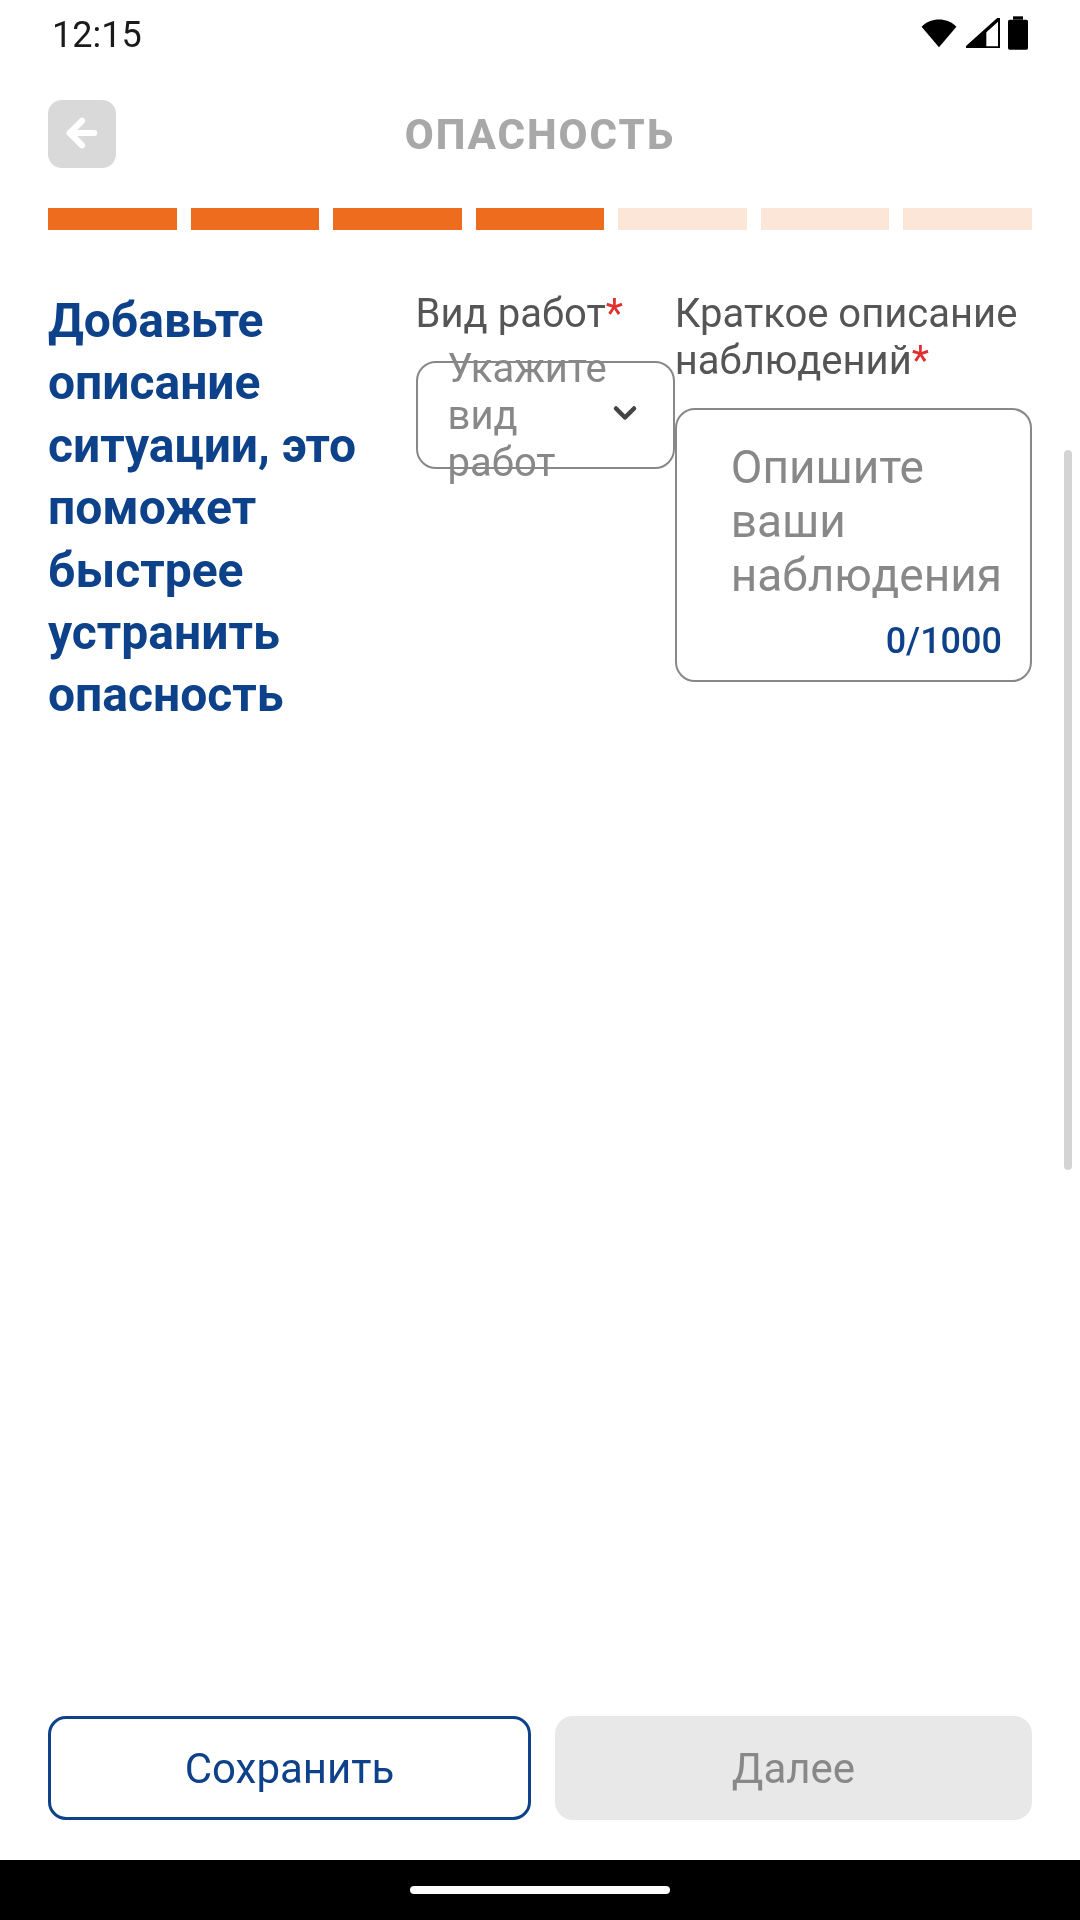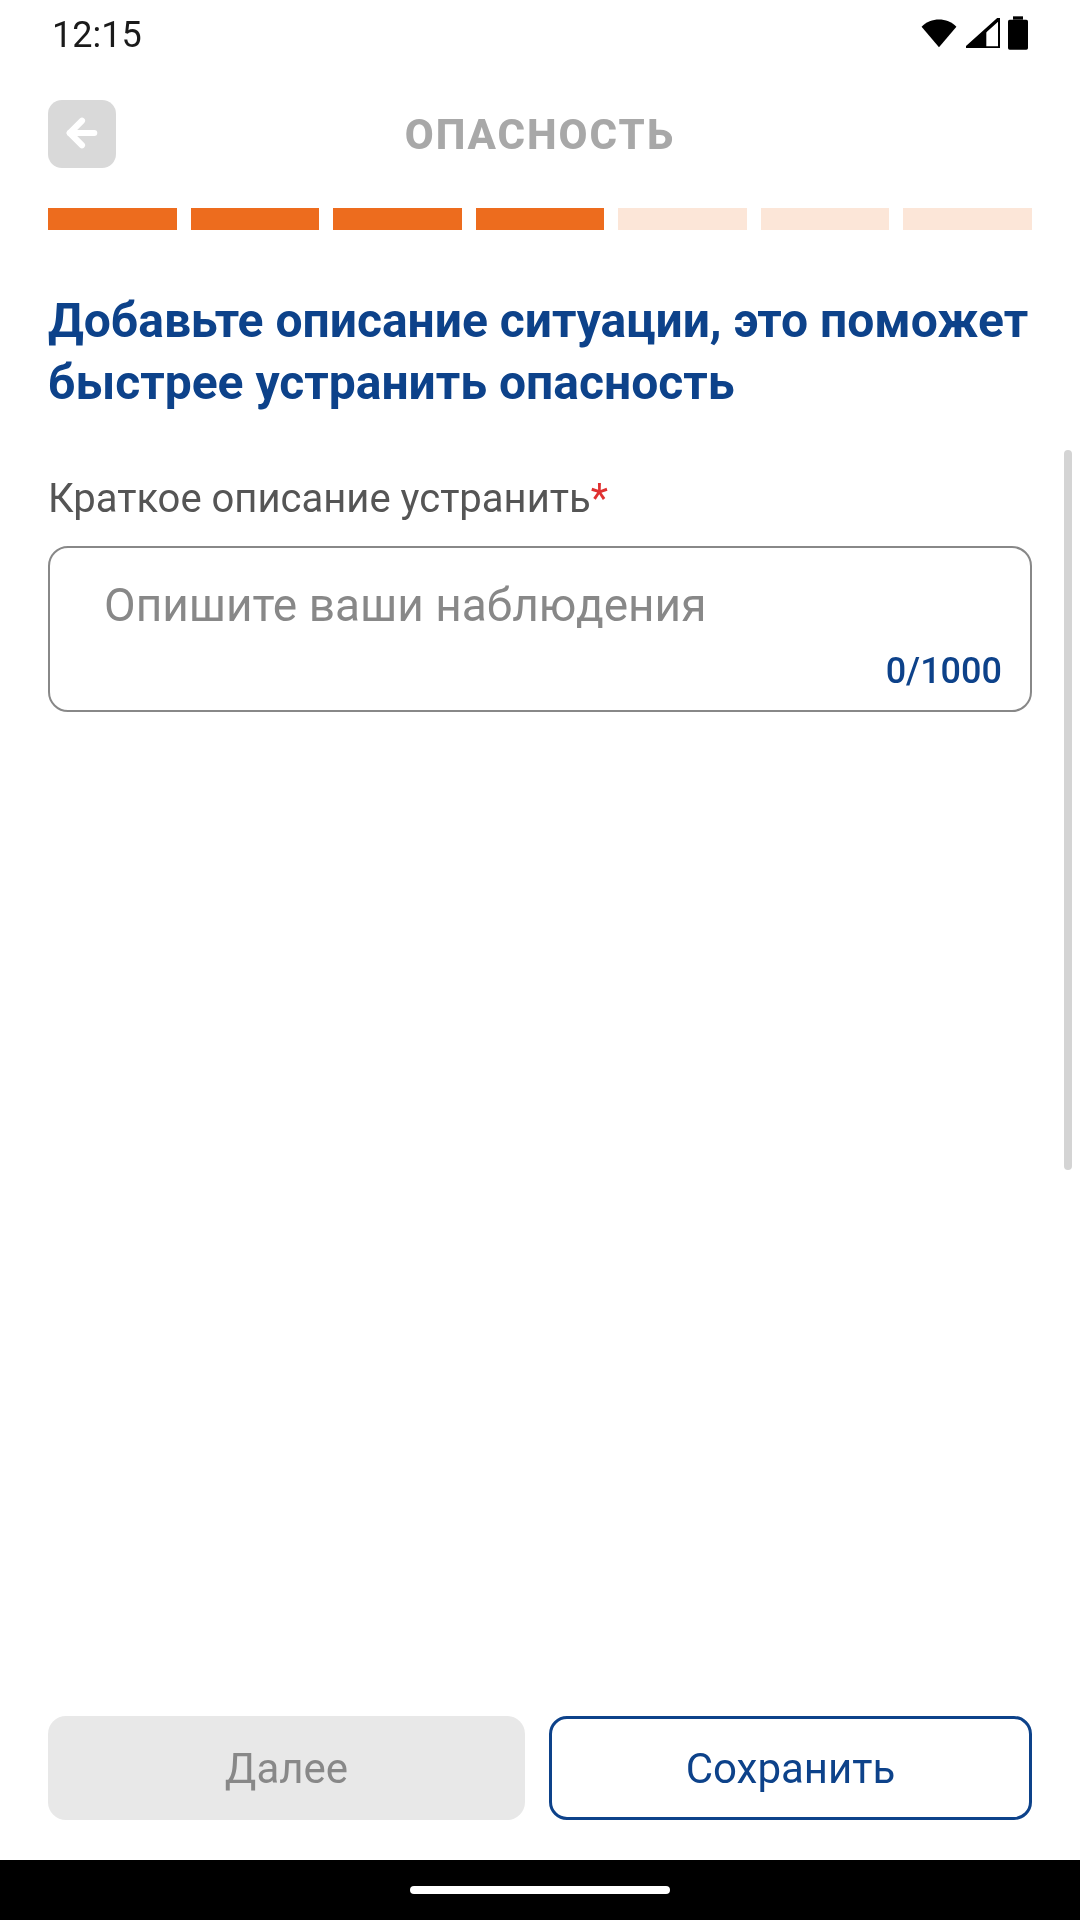"Добавьте описание ситуации, это поможет" .content { flex-direction: column -> row }
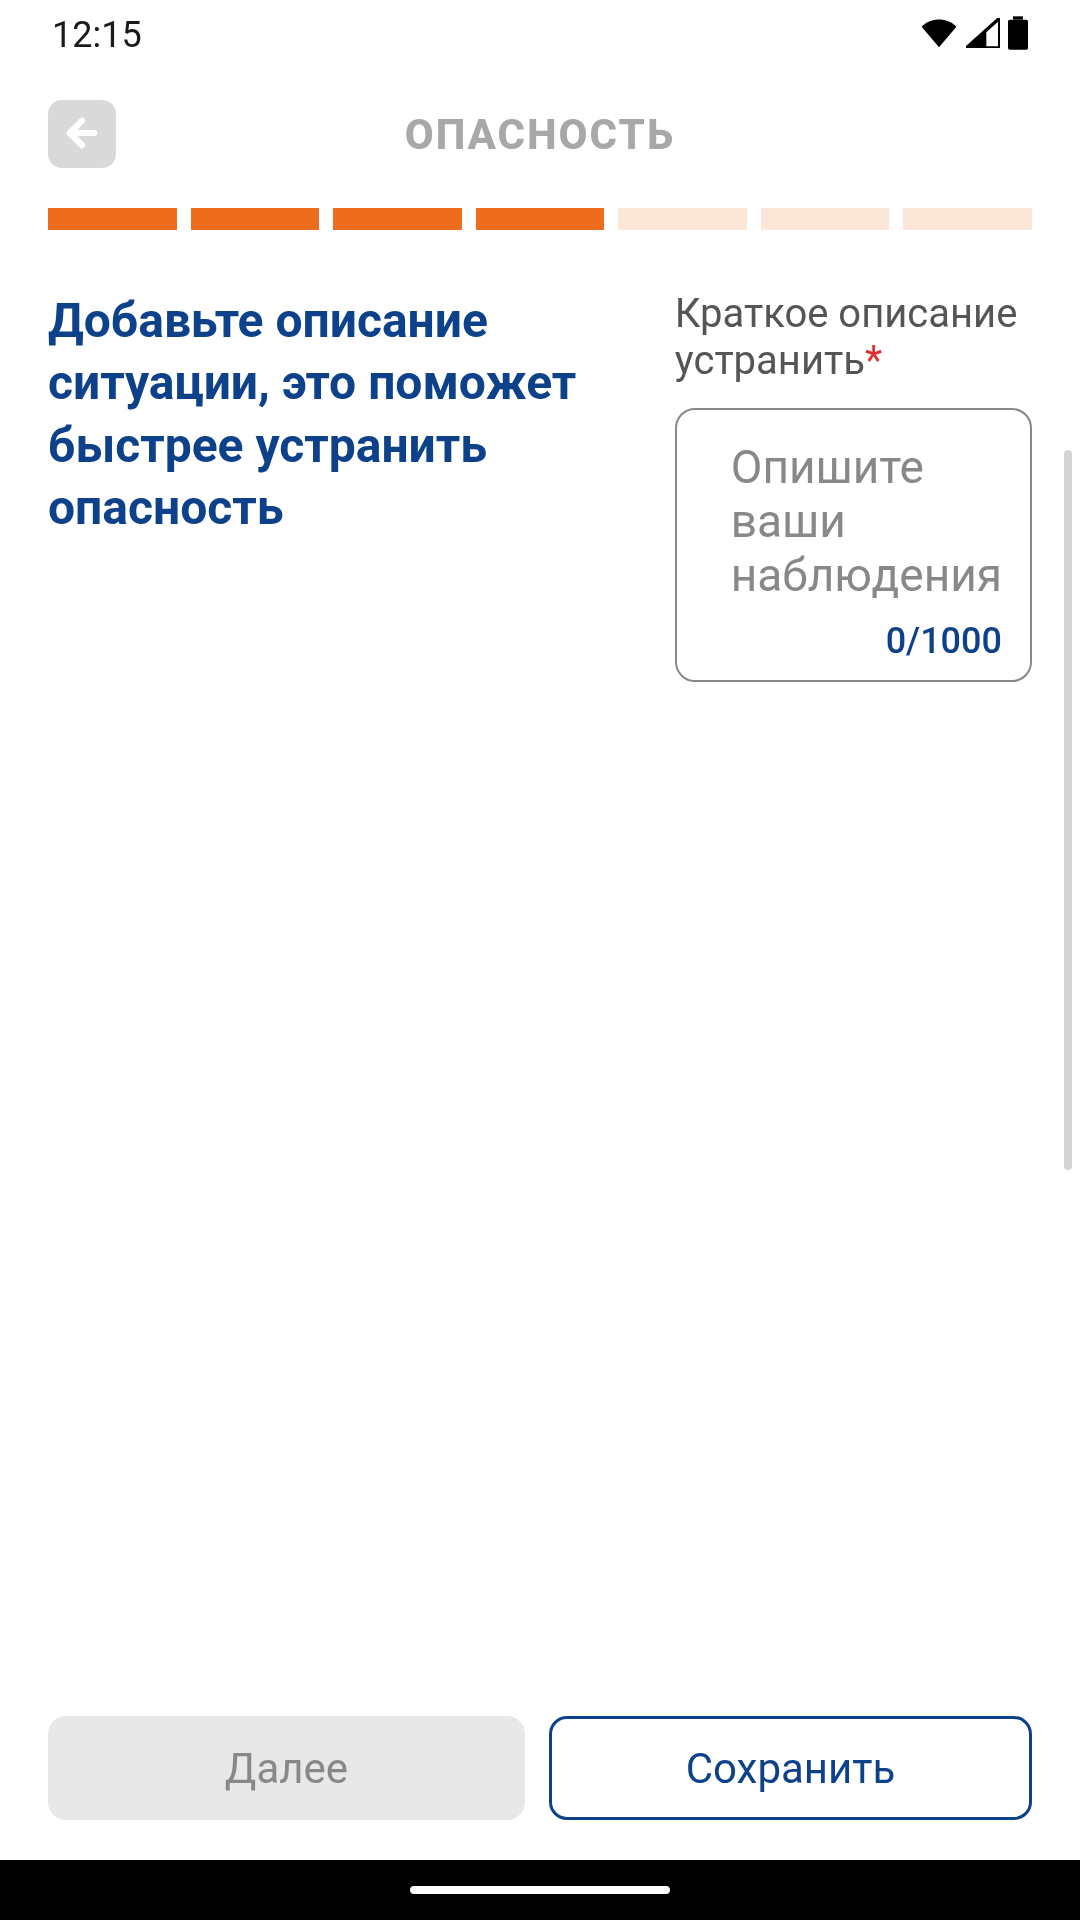"Вид работ*" div.field-group { html: none -> <div> <label> <span>Вид работ</span><span>*</span> </label> <div> <span>Укажите вид работ</span> <span> <svg> <polyline></polyline> </svg> </span> </div> </div> }
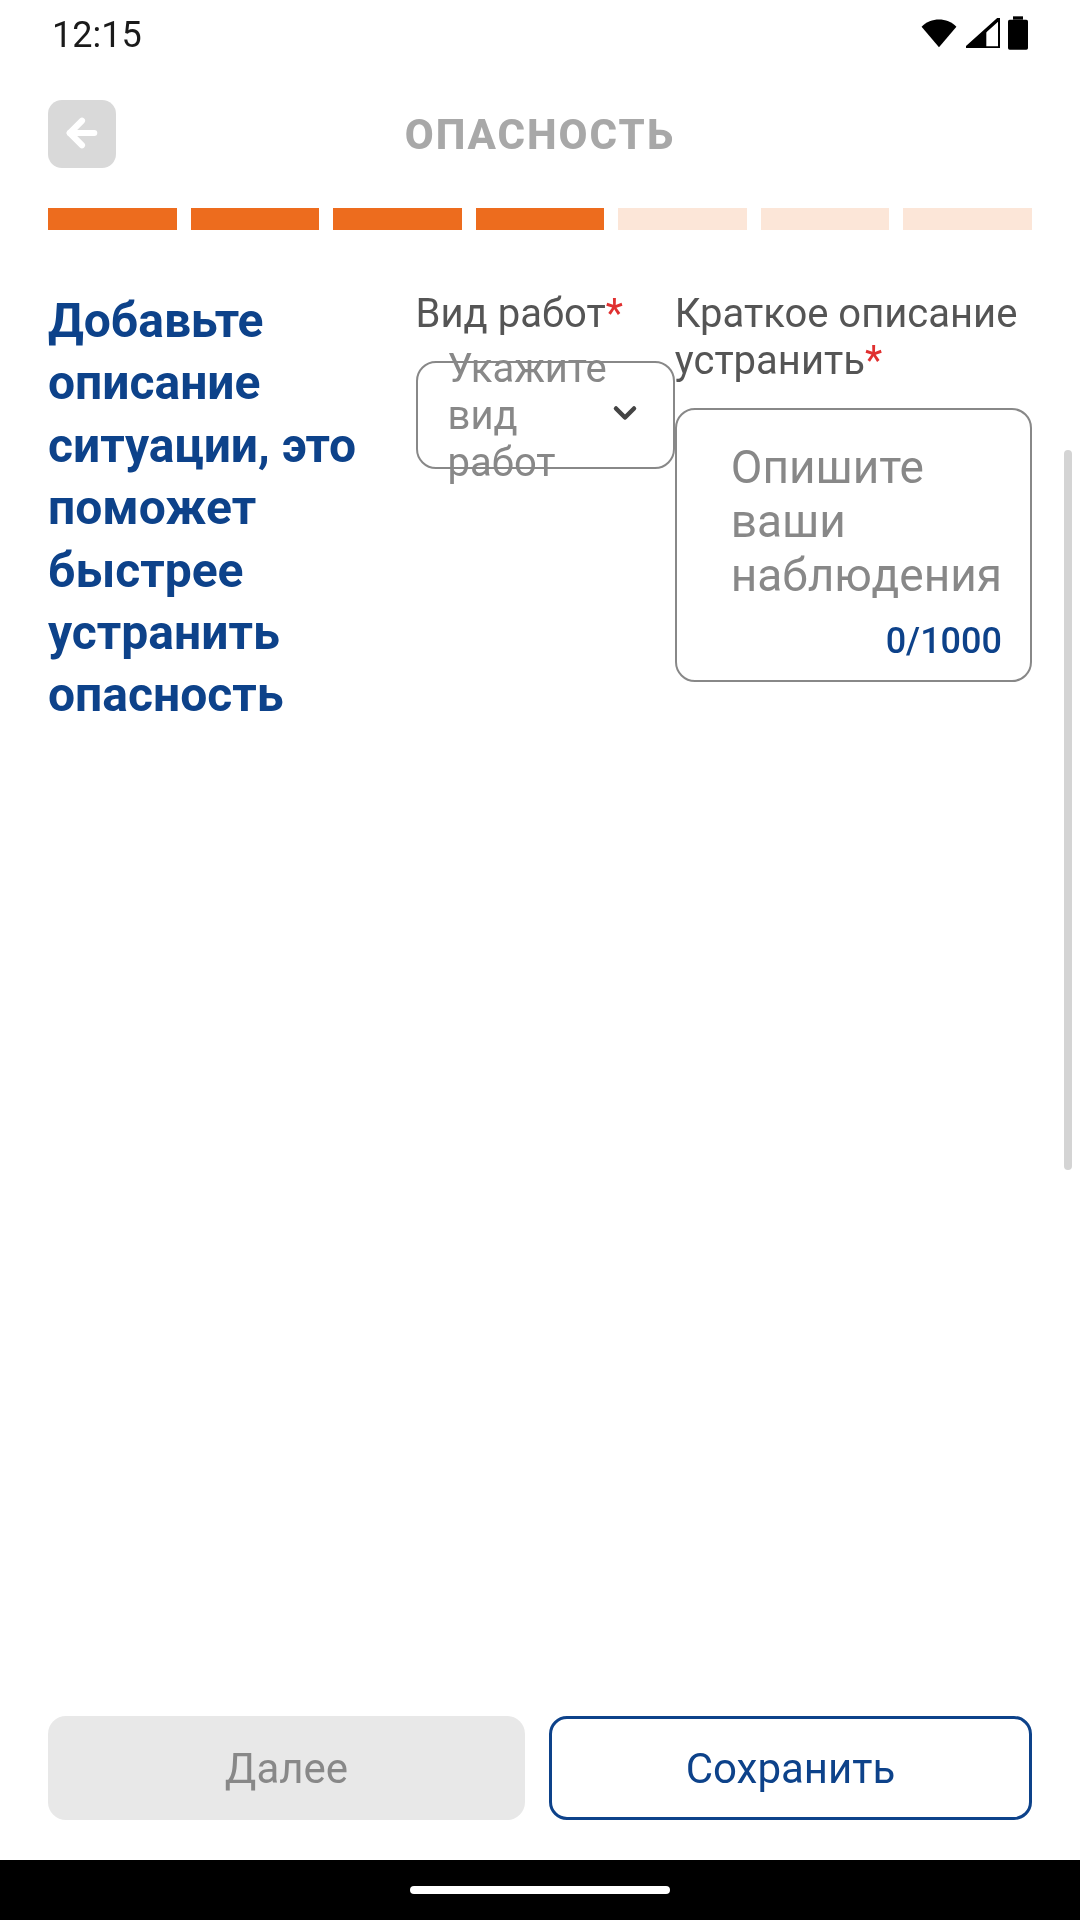"Краткое описание устранить" span { text: устранить -> наблюдений }
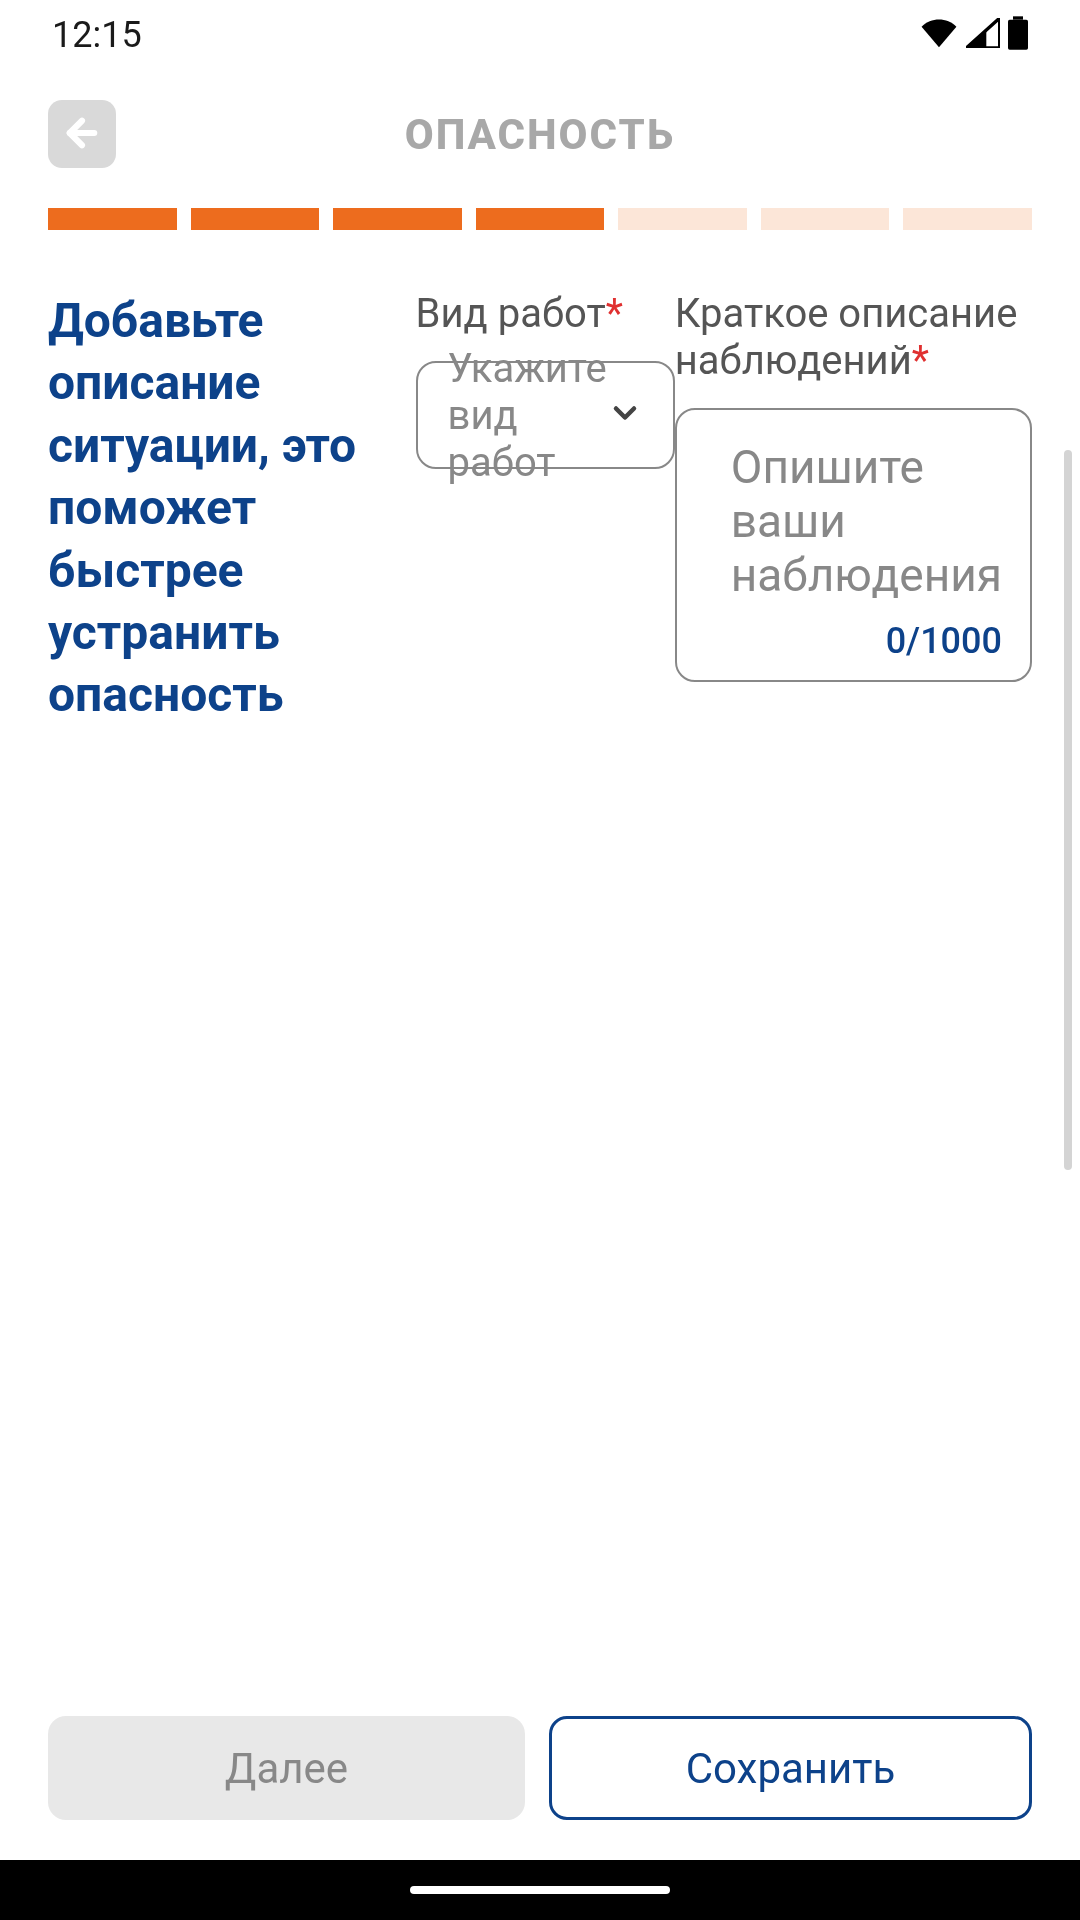"Далее" button.btn { order: before "Сохранить" -> after "Сохранить" }
